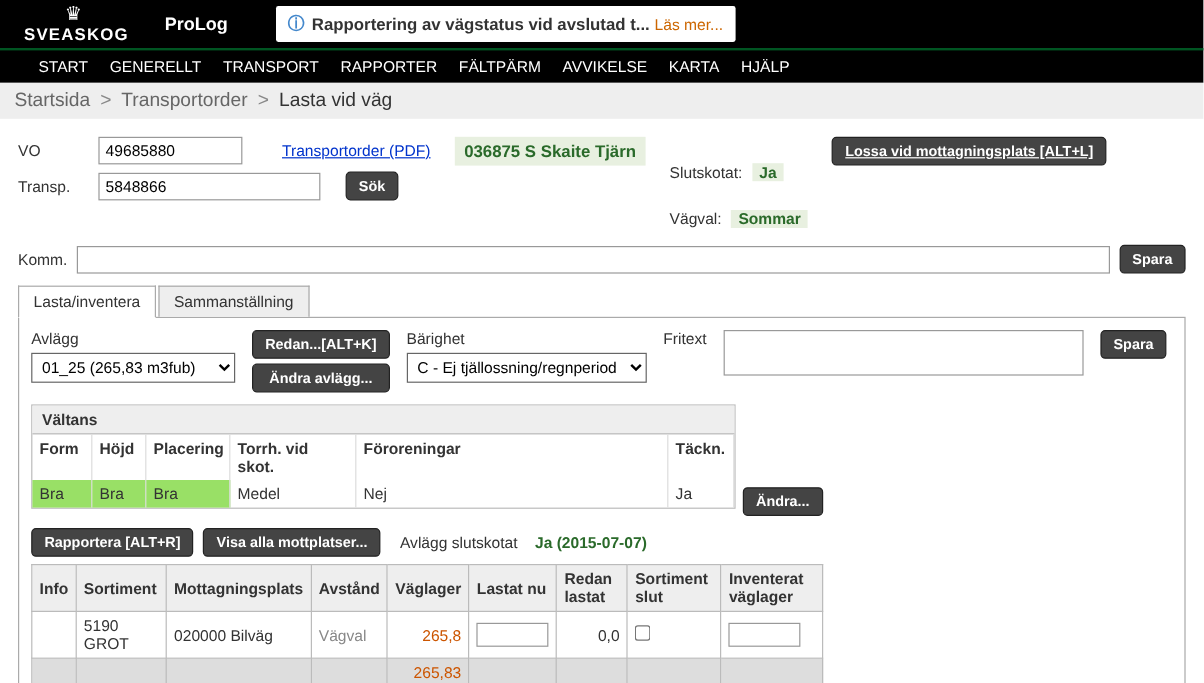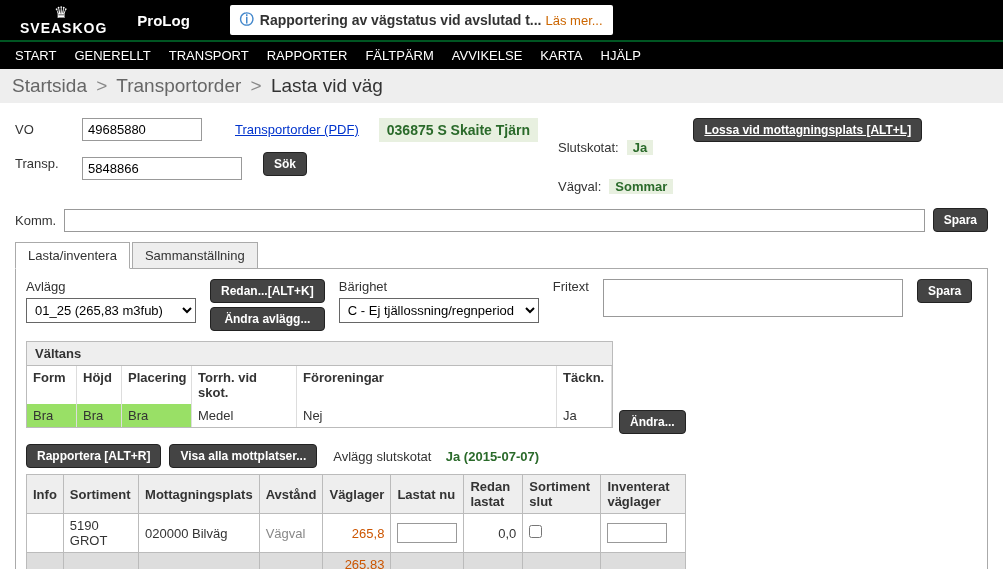"START" .menubar { padding: 6px 15px -> 6px 32px }
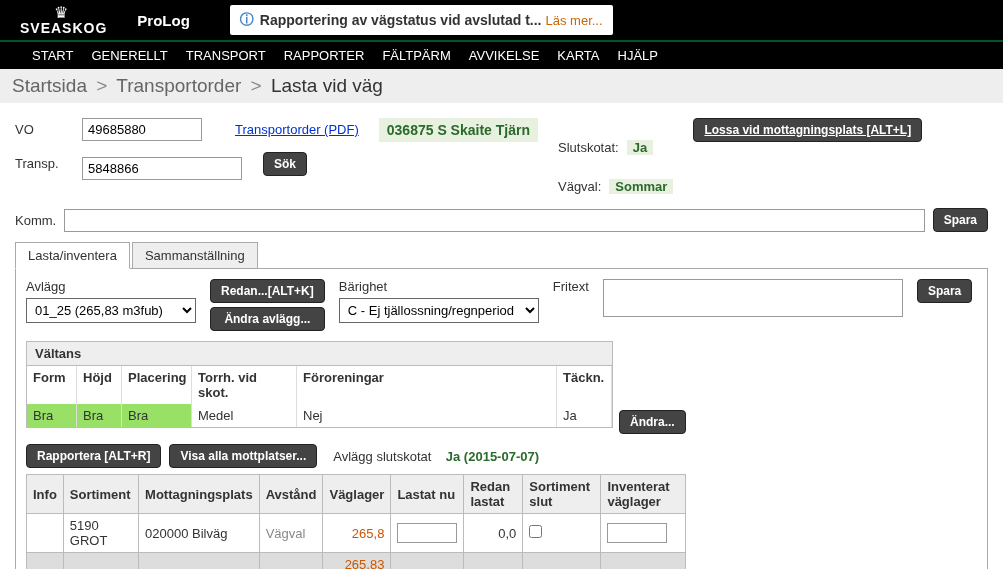"Startsida > Transportorder > Lasta" .breadcrumb { font-size: 19px -> 16px }
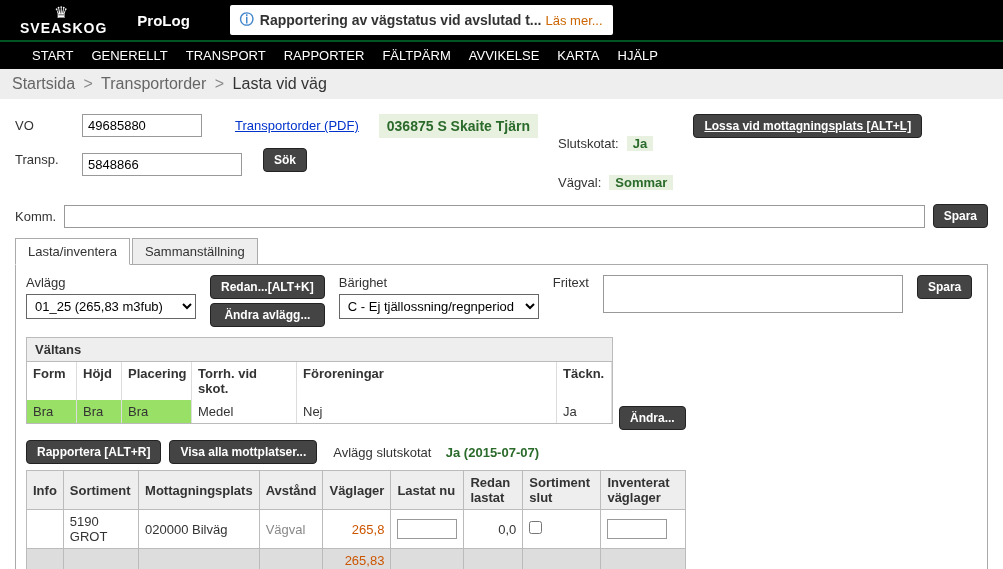"5848866" input.field-input { margin-top: 10px -> none; width: 160px -> 185px }
